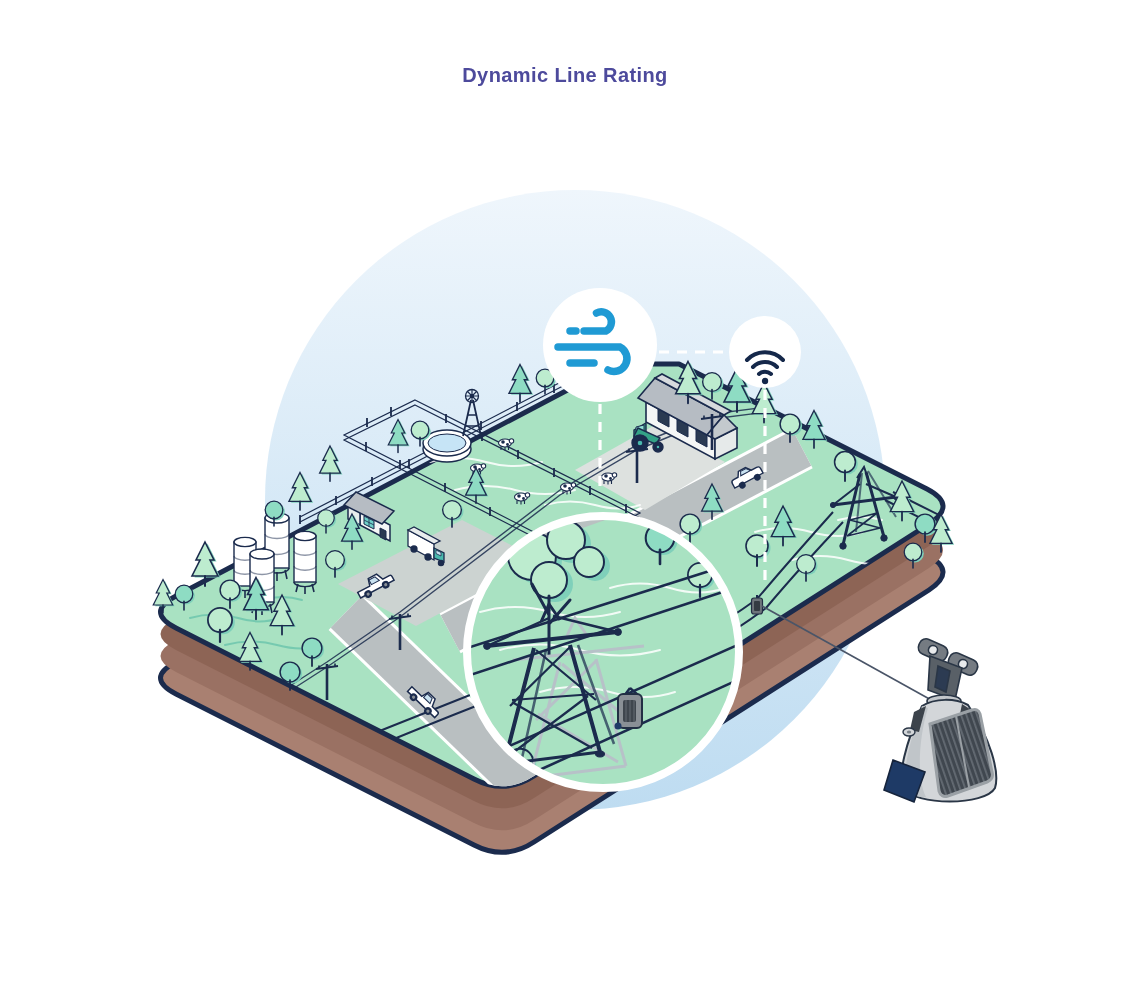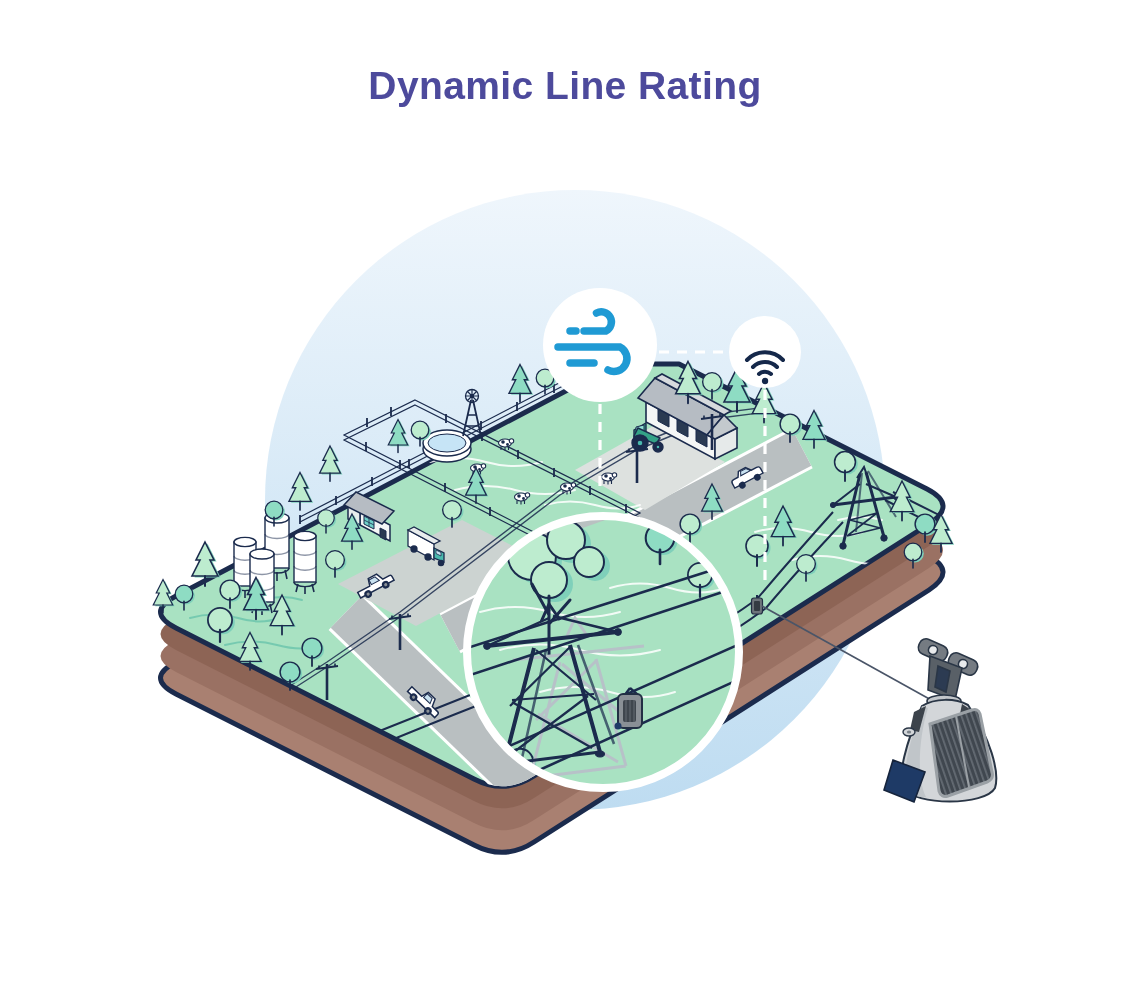"Dynamic Line Rating" .title { font-size: 39px -> 20px }
